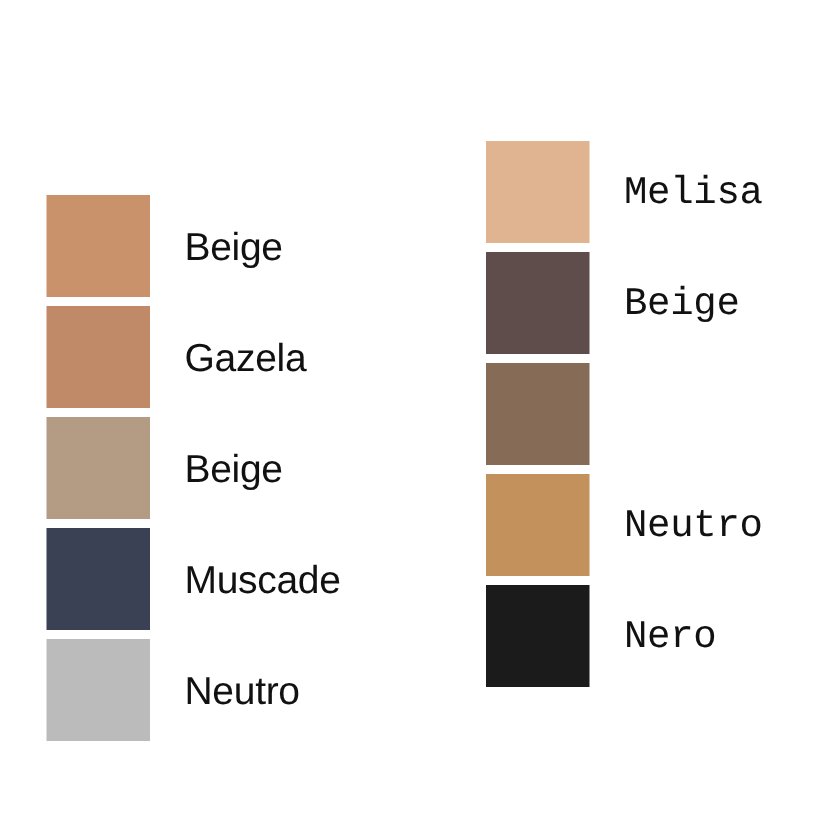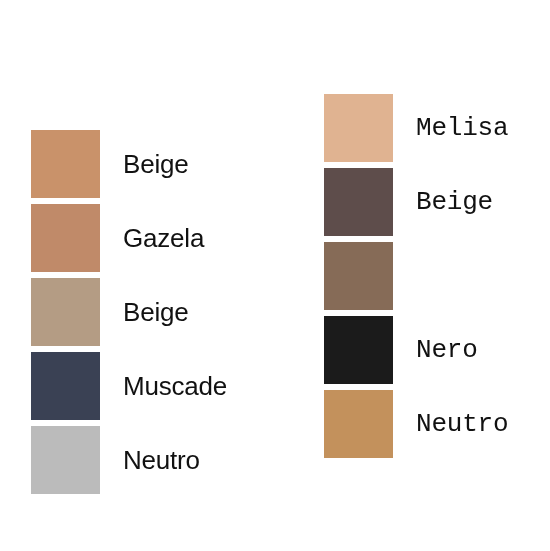"Nero" div.swatch-row { order: before "Neutro" -> after "Neutro" }
